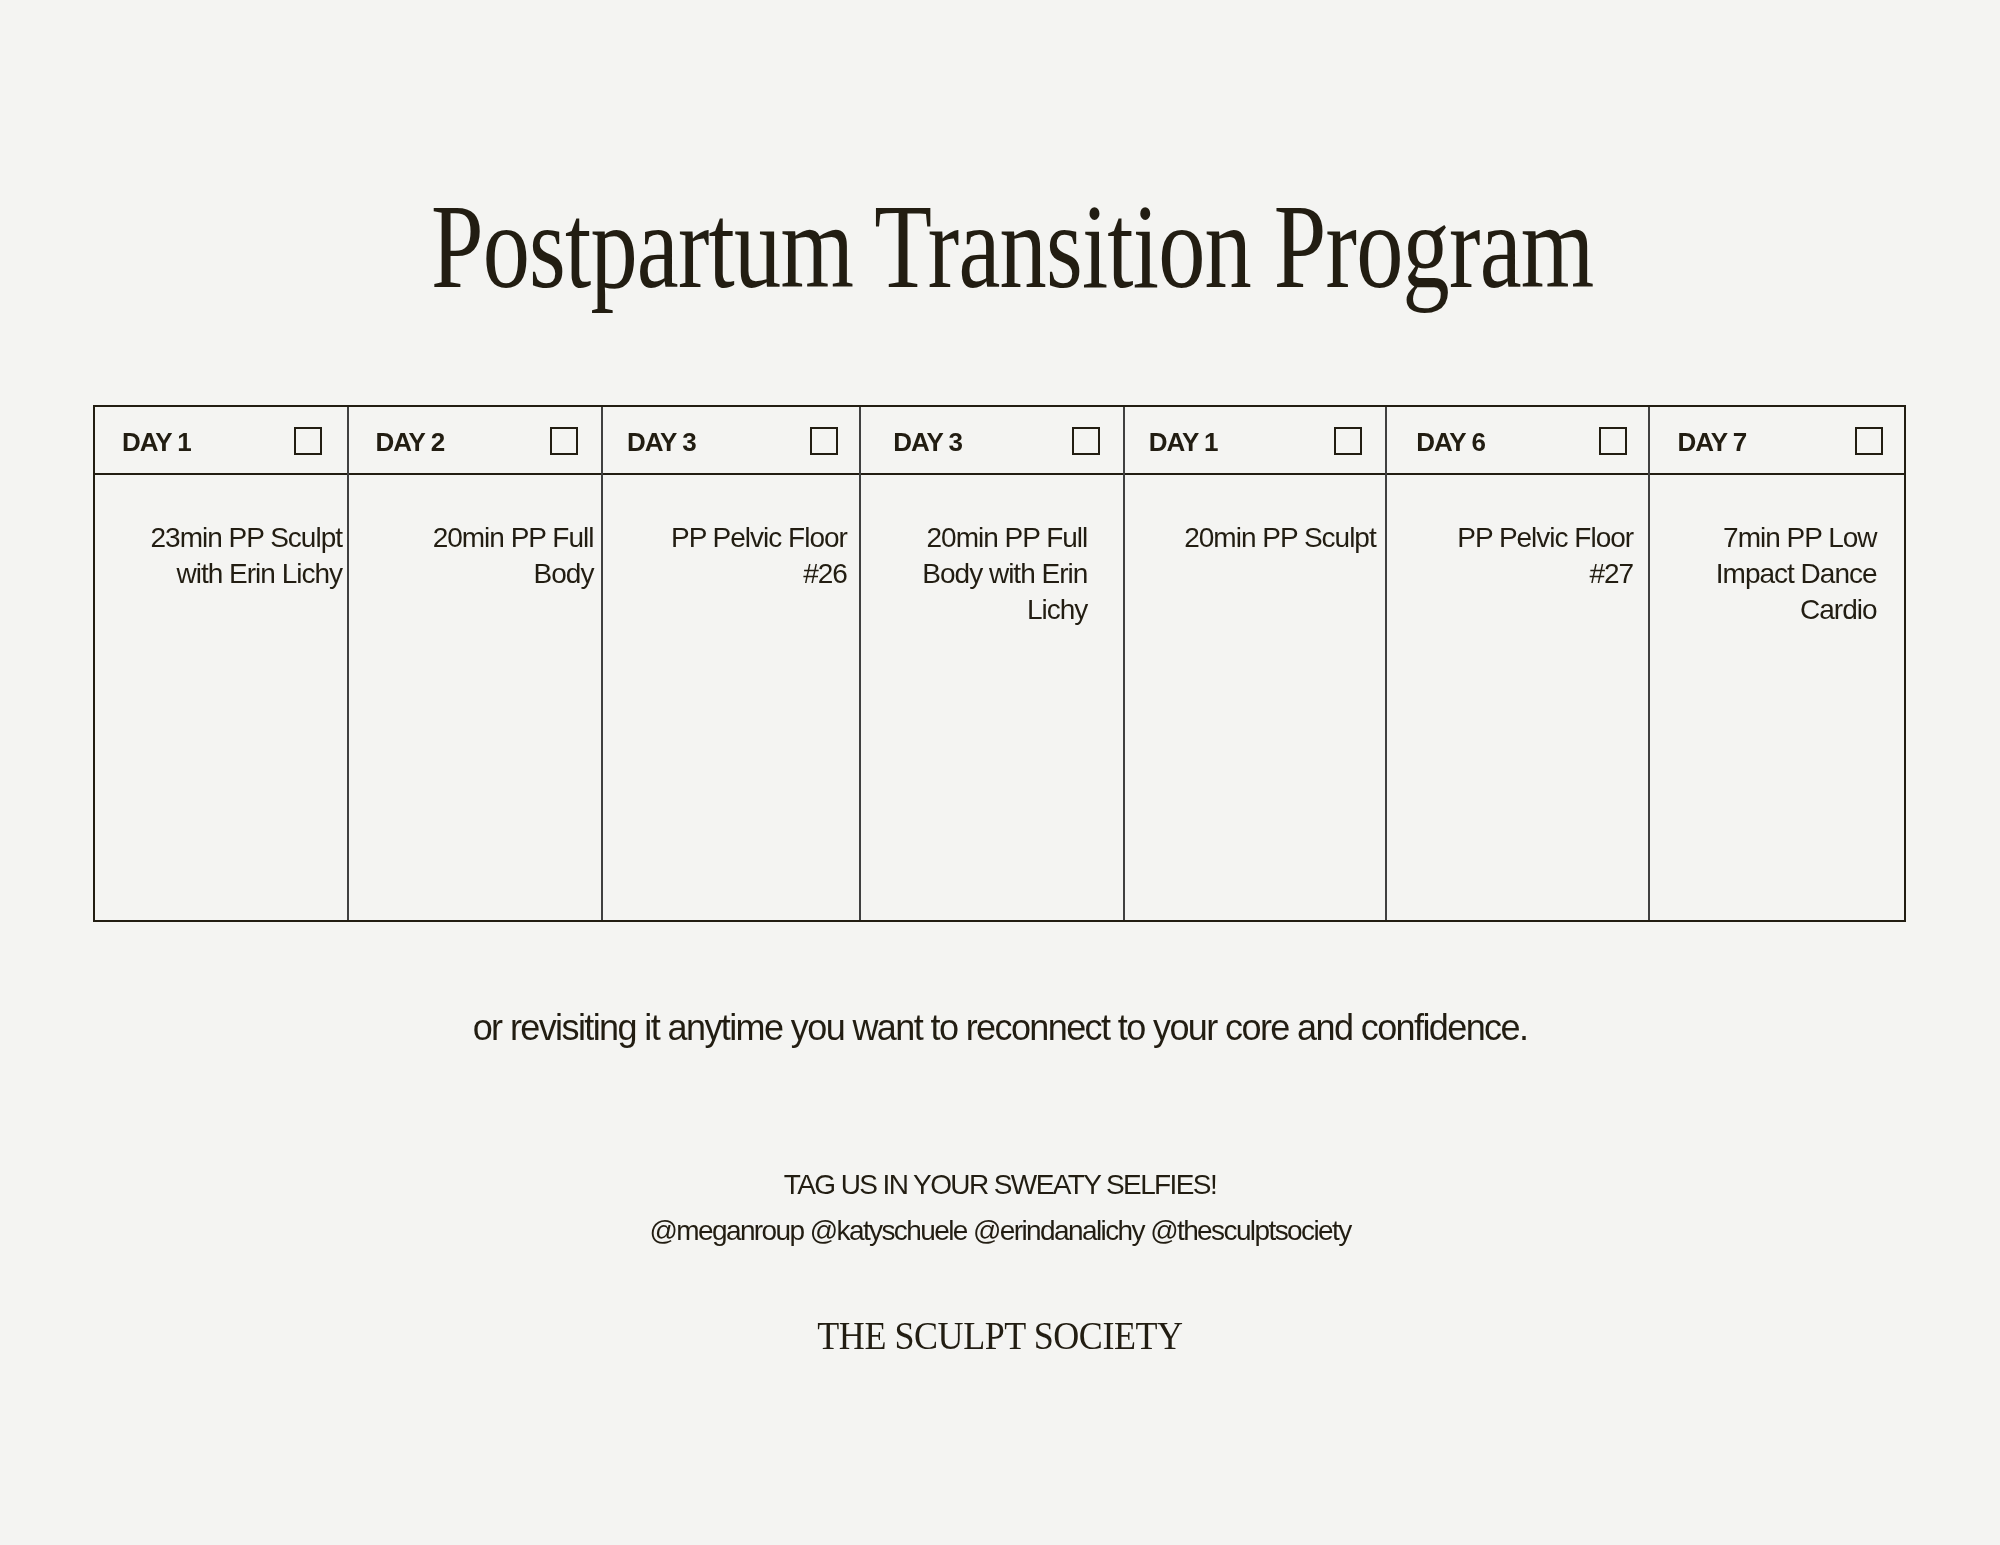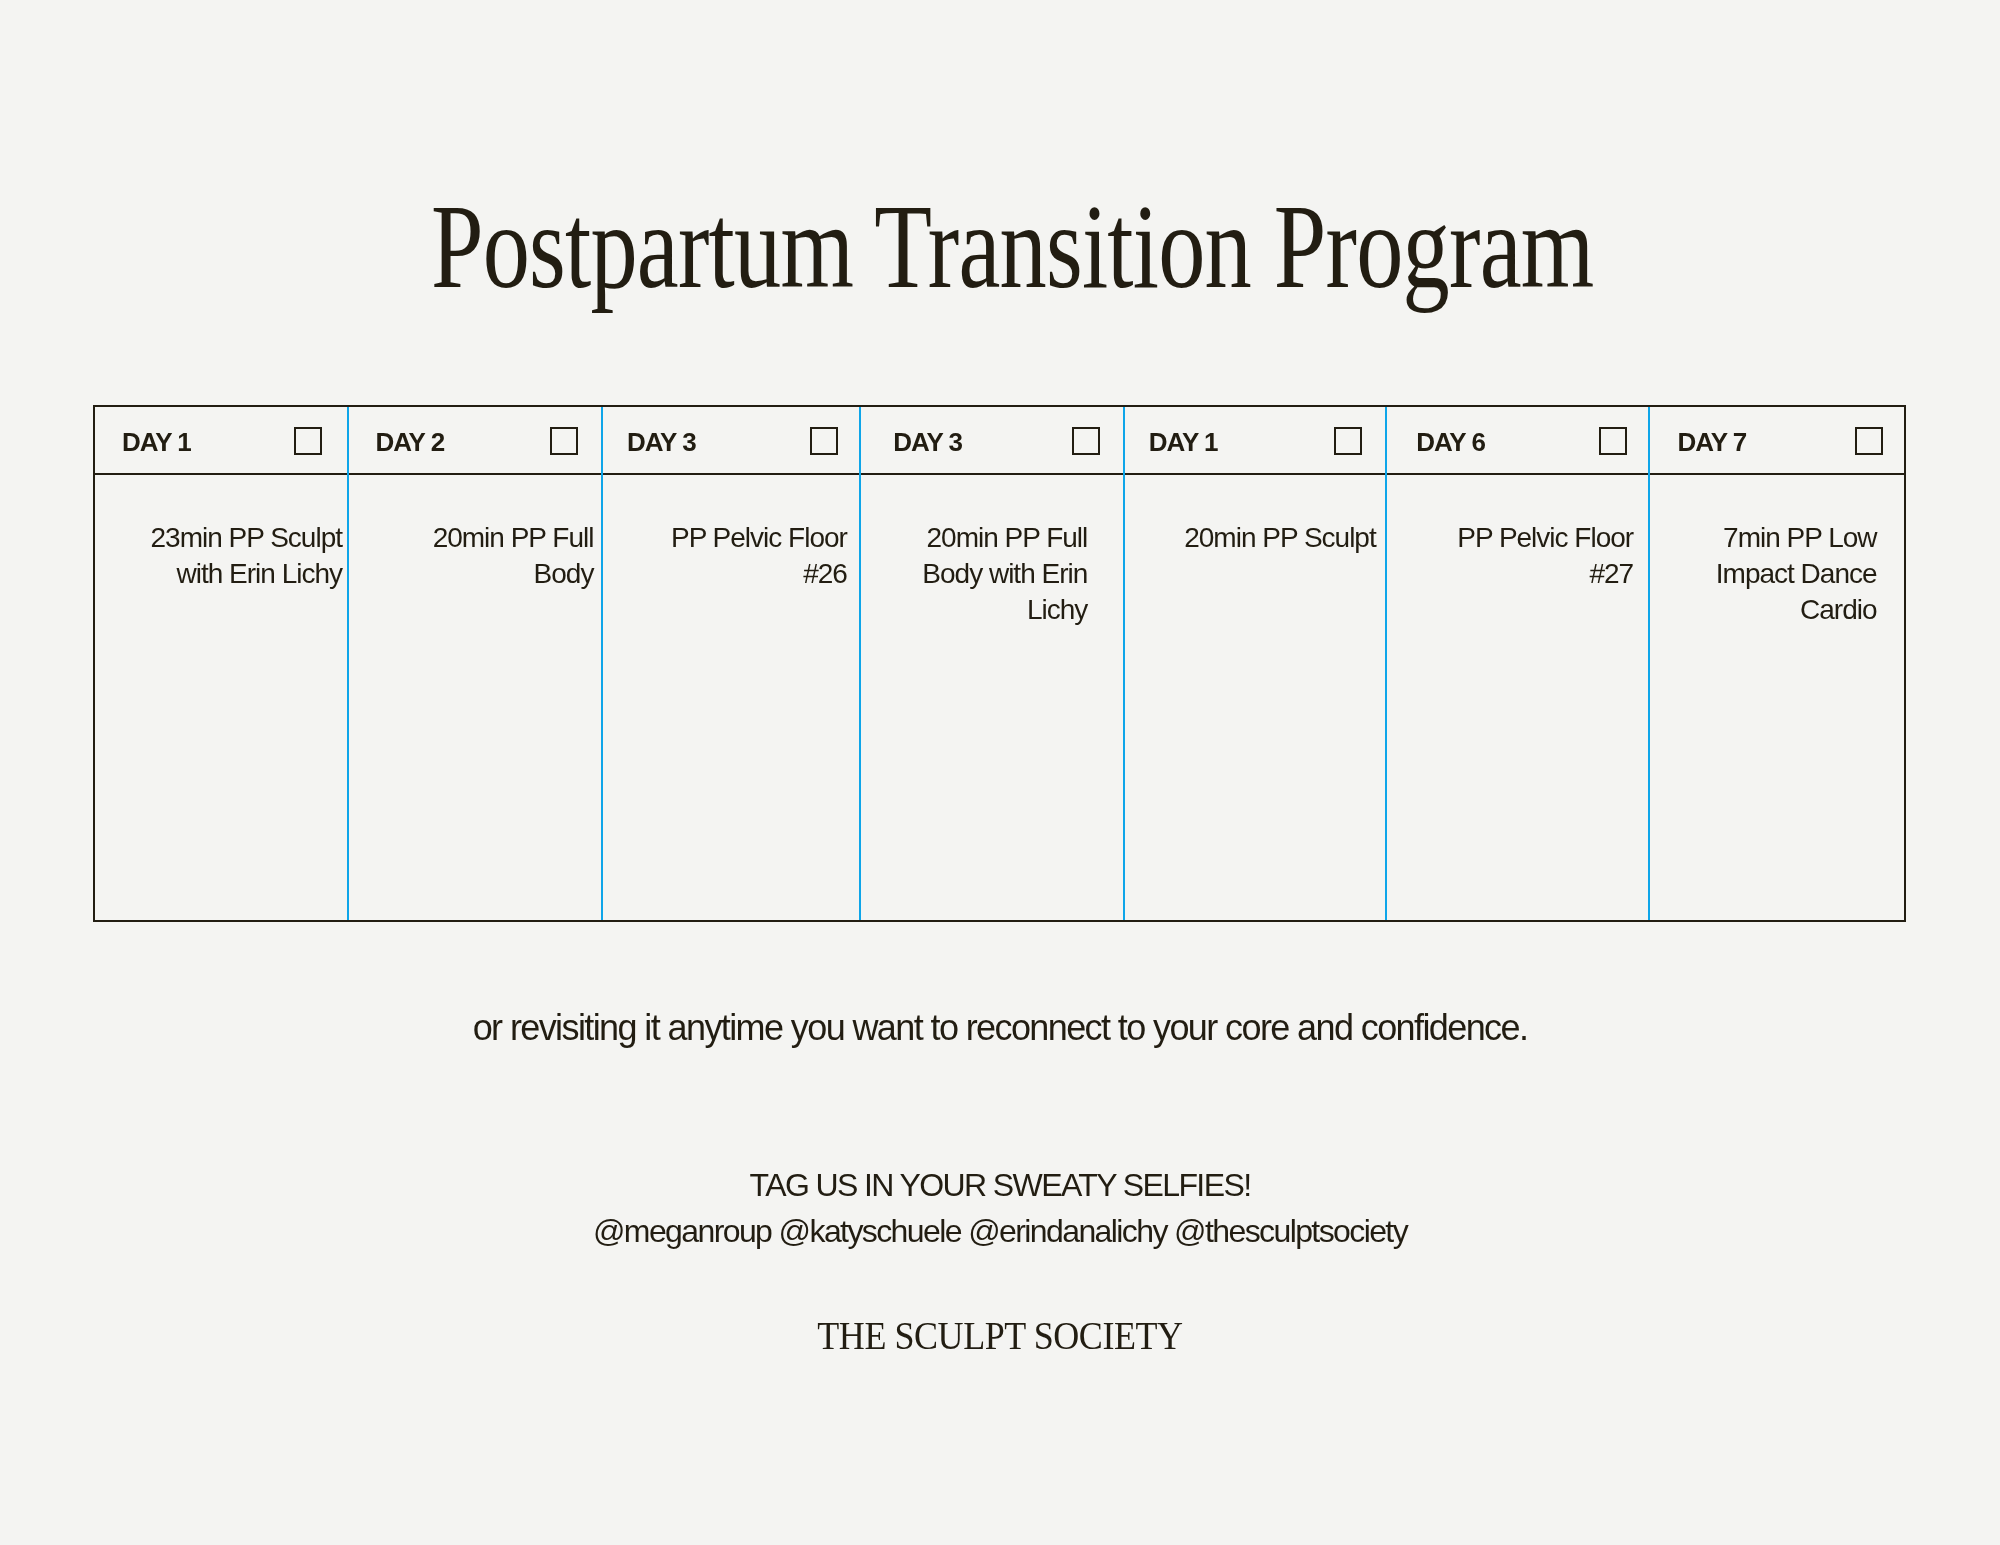"DAY 1" .col { border-right: 2px solid #0ea5e9 -> 2px solid #404040 }
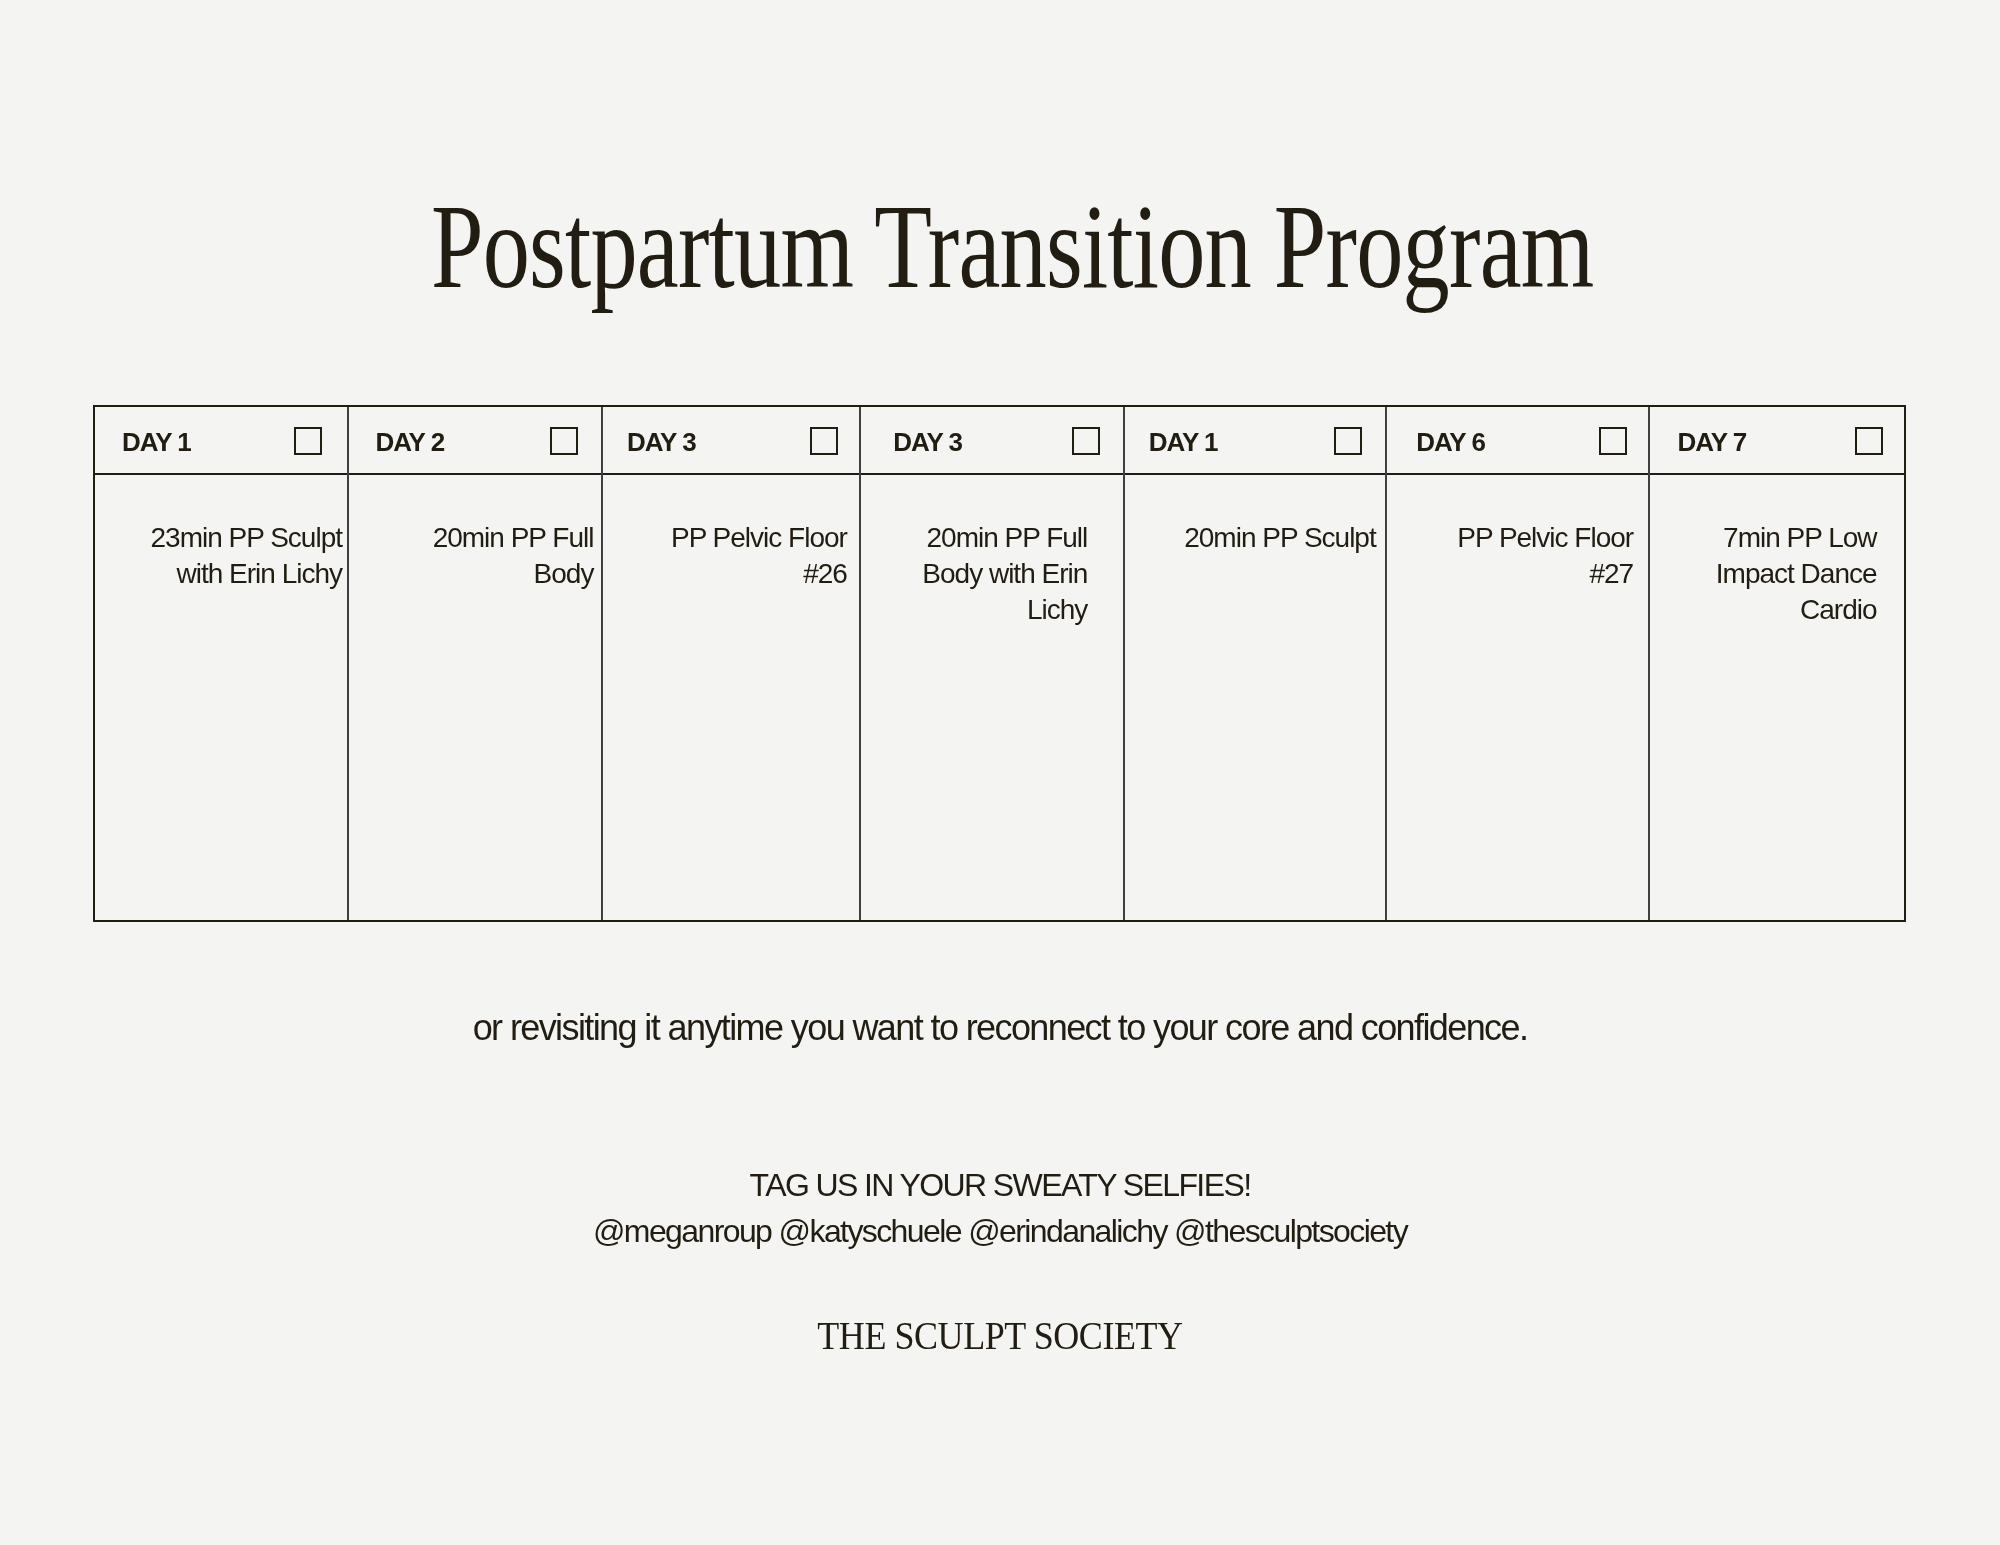"TAG US IN YOUR SWEATY" .tag-block { font-size: 32px -> 28px }
